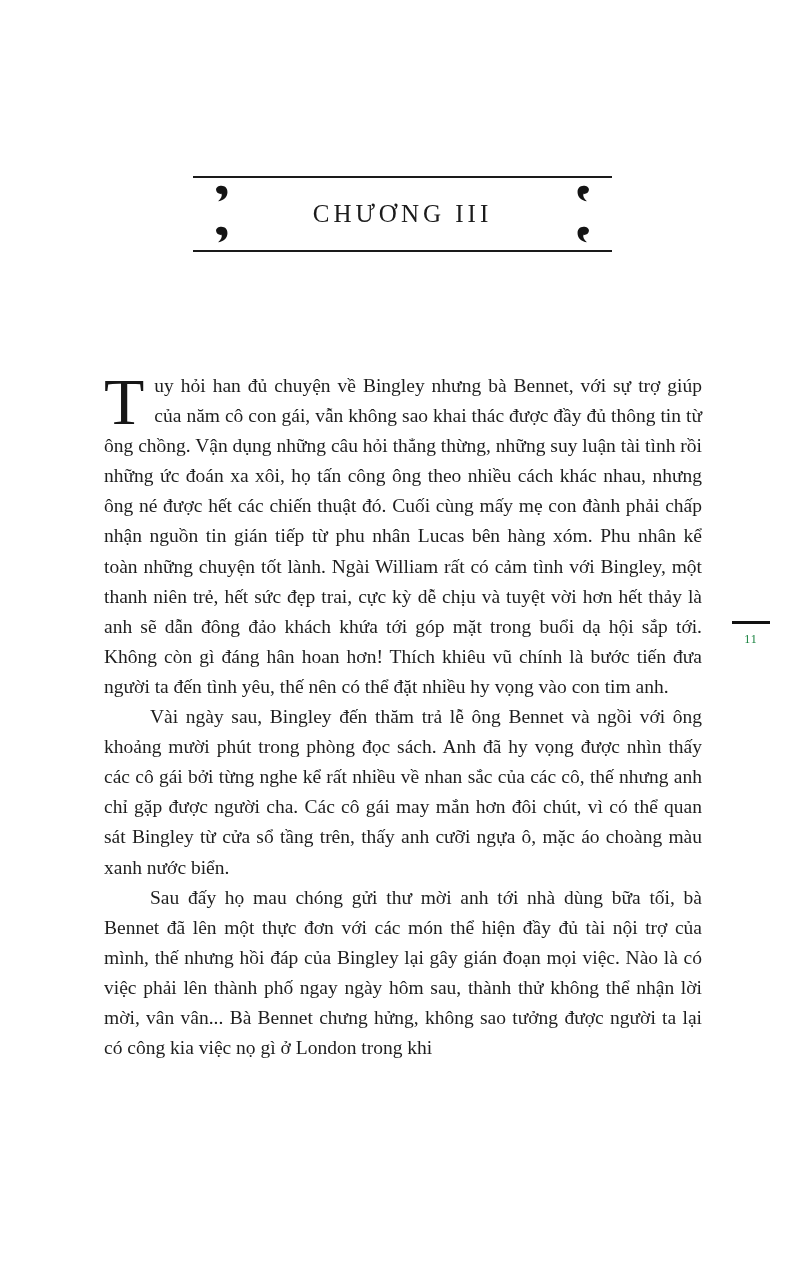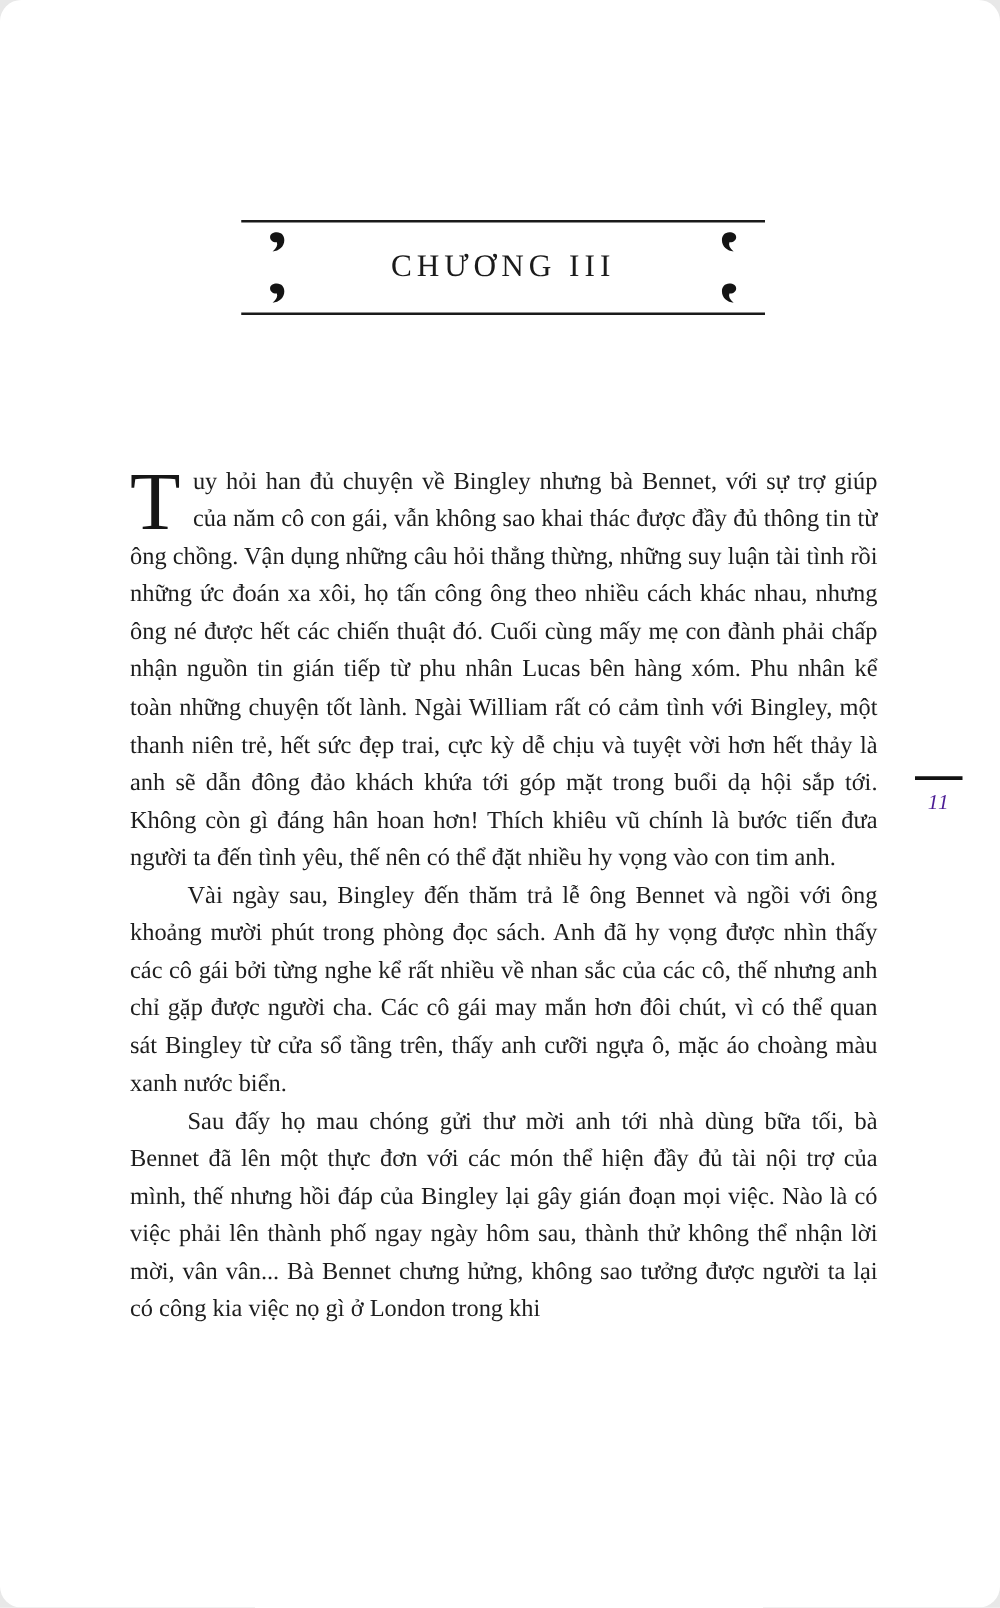"CHƯƠNG III" .page { border-radius: 17px -> none }
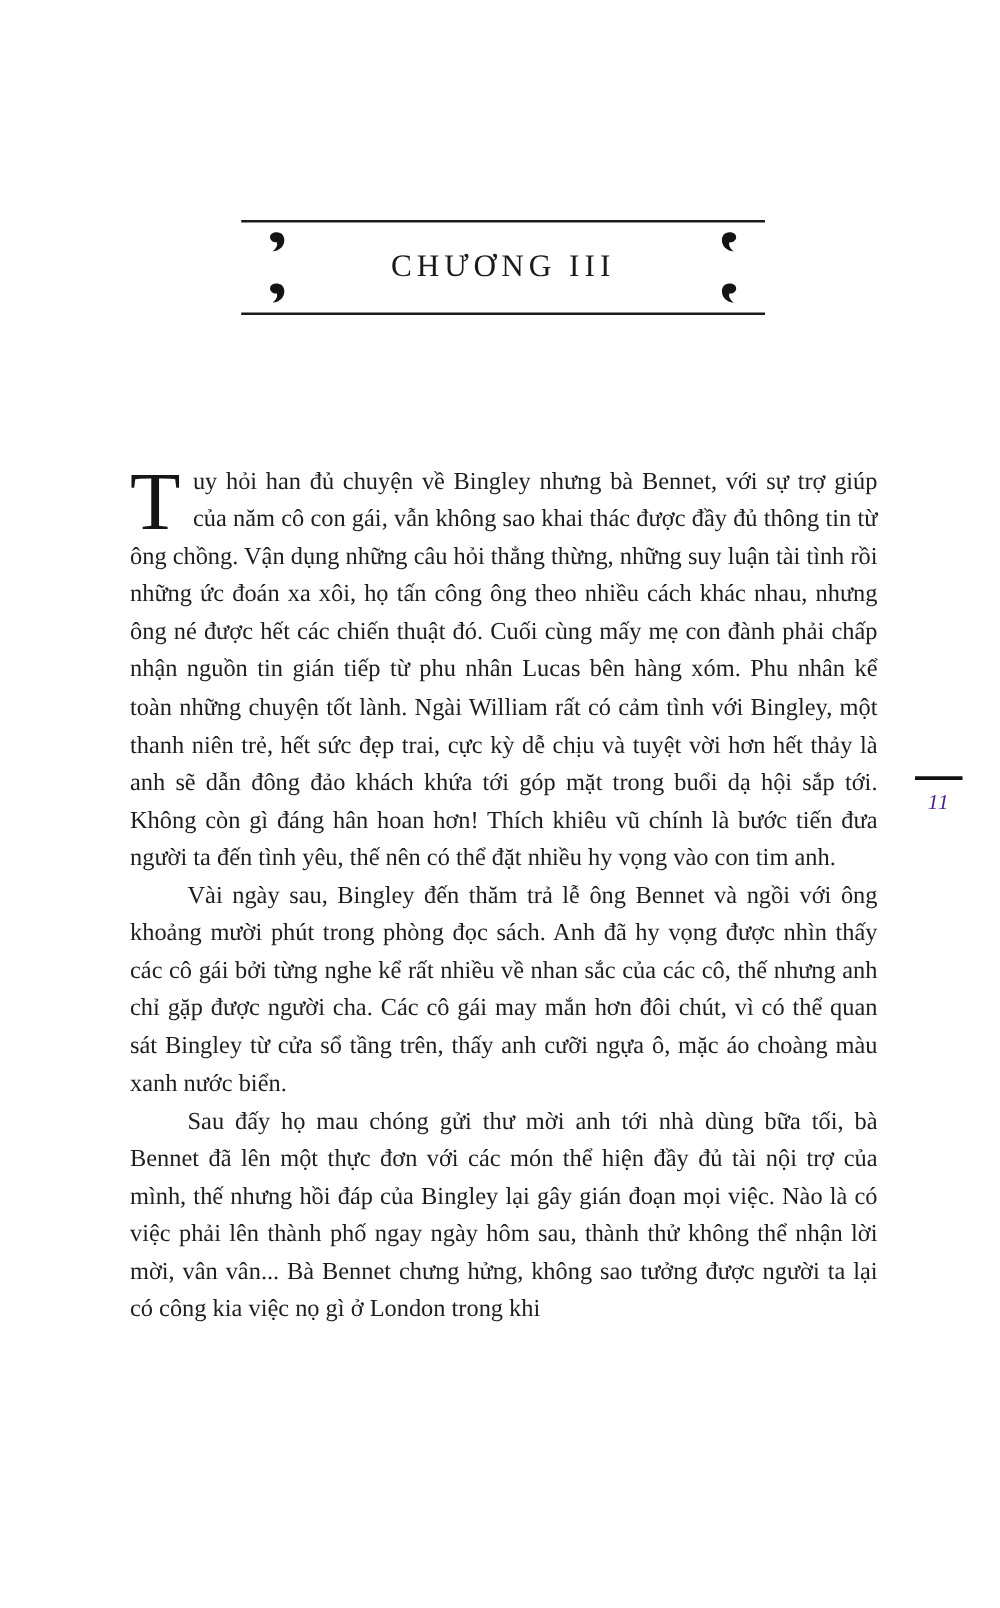"11" .folio-num { color: #4c1d95 -> #15803d; font-size: 17px -> 12px; font-style: italic -> none }
